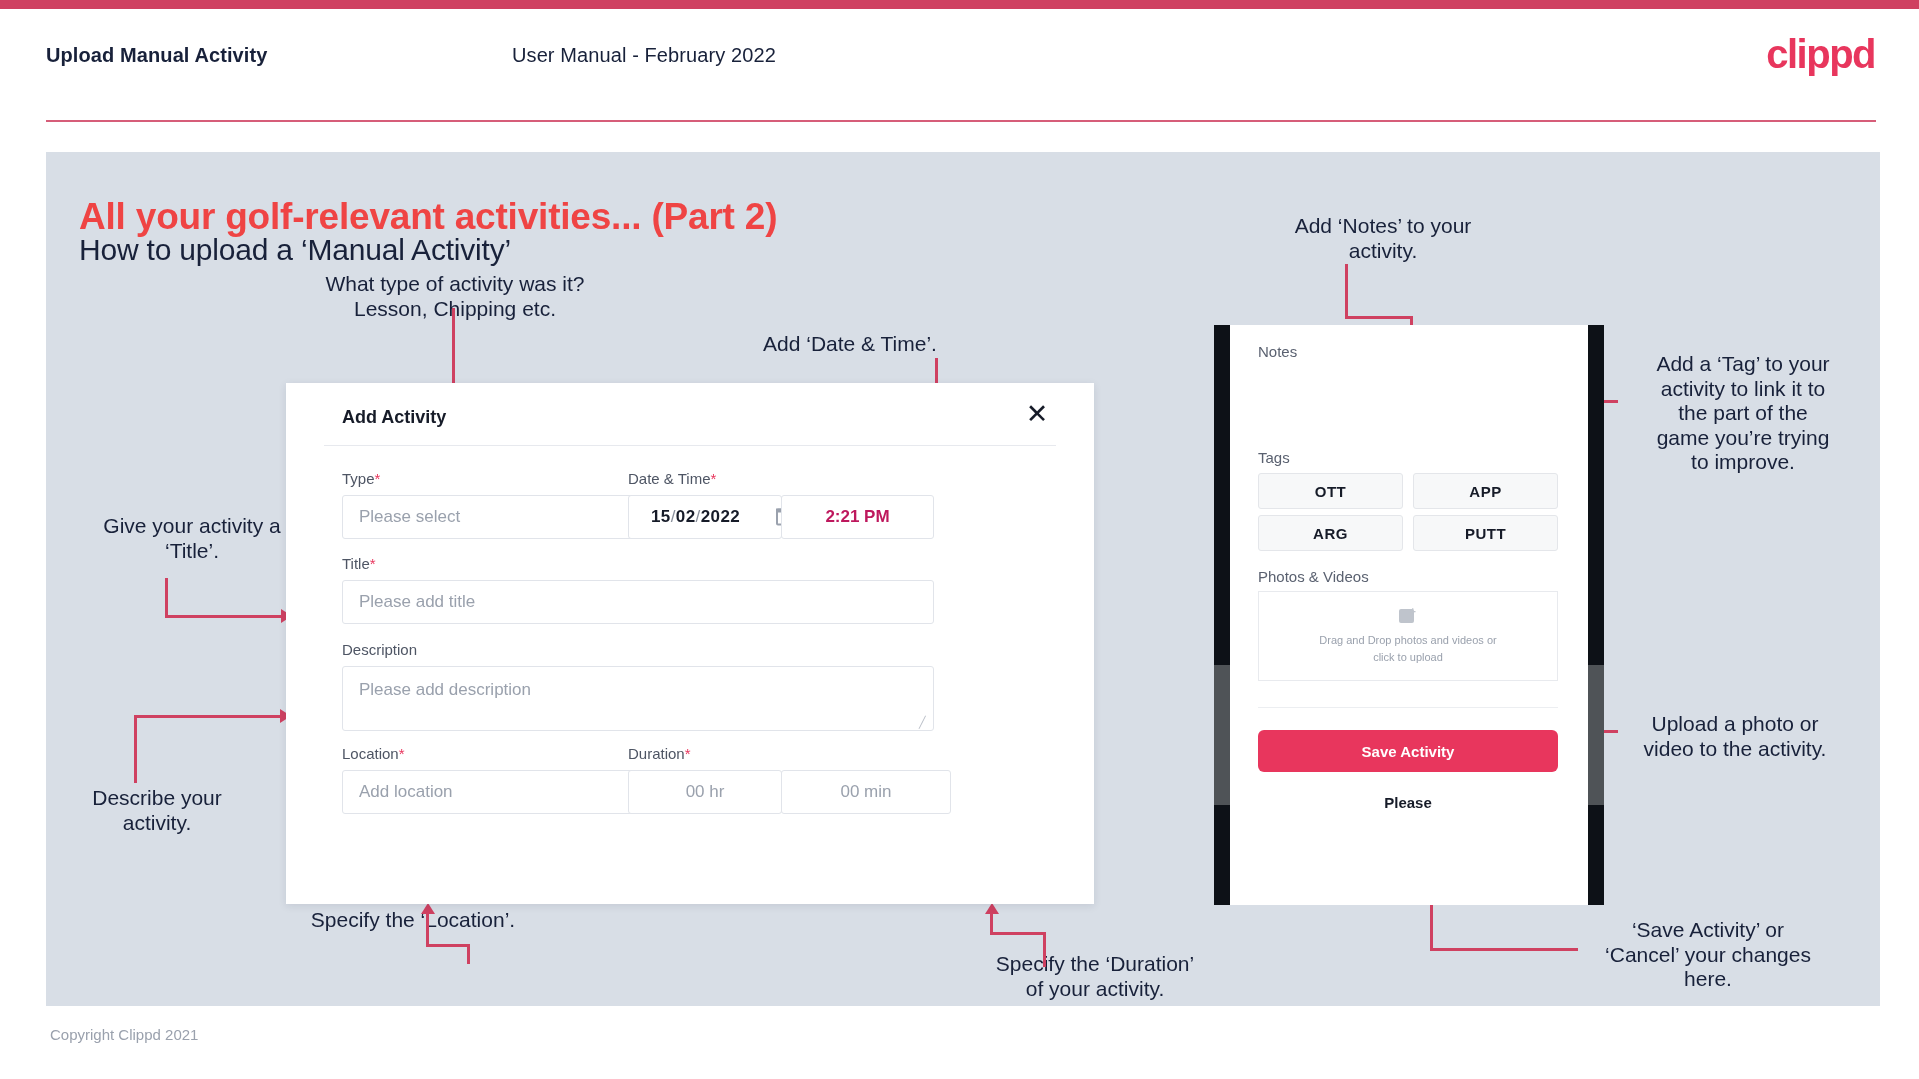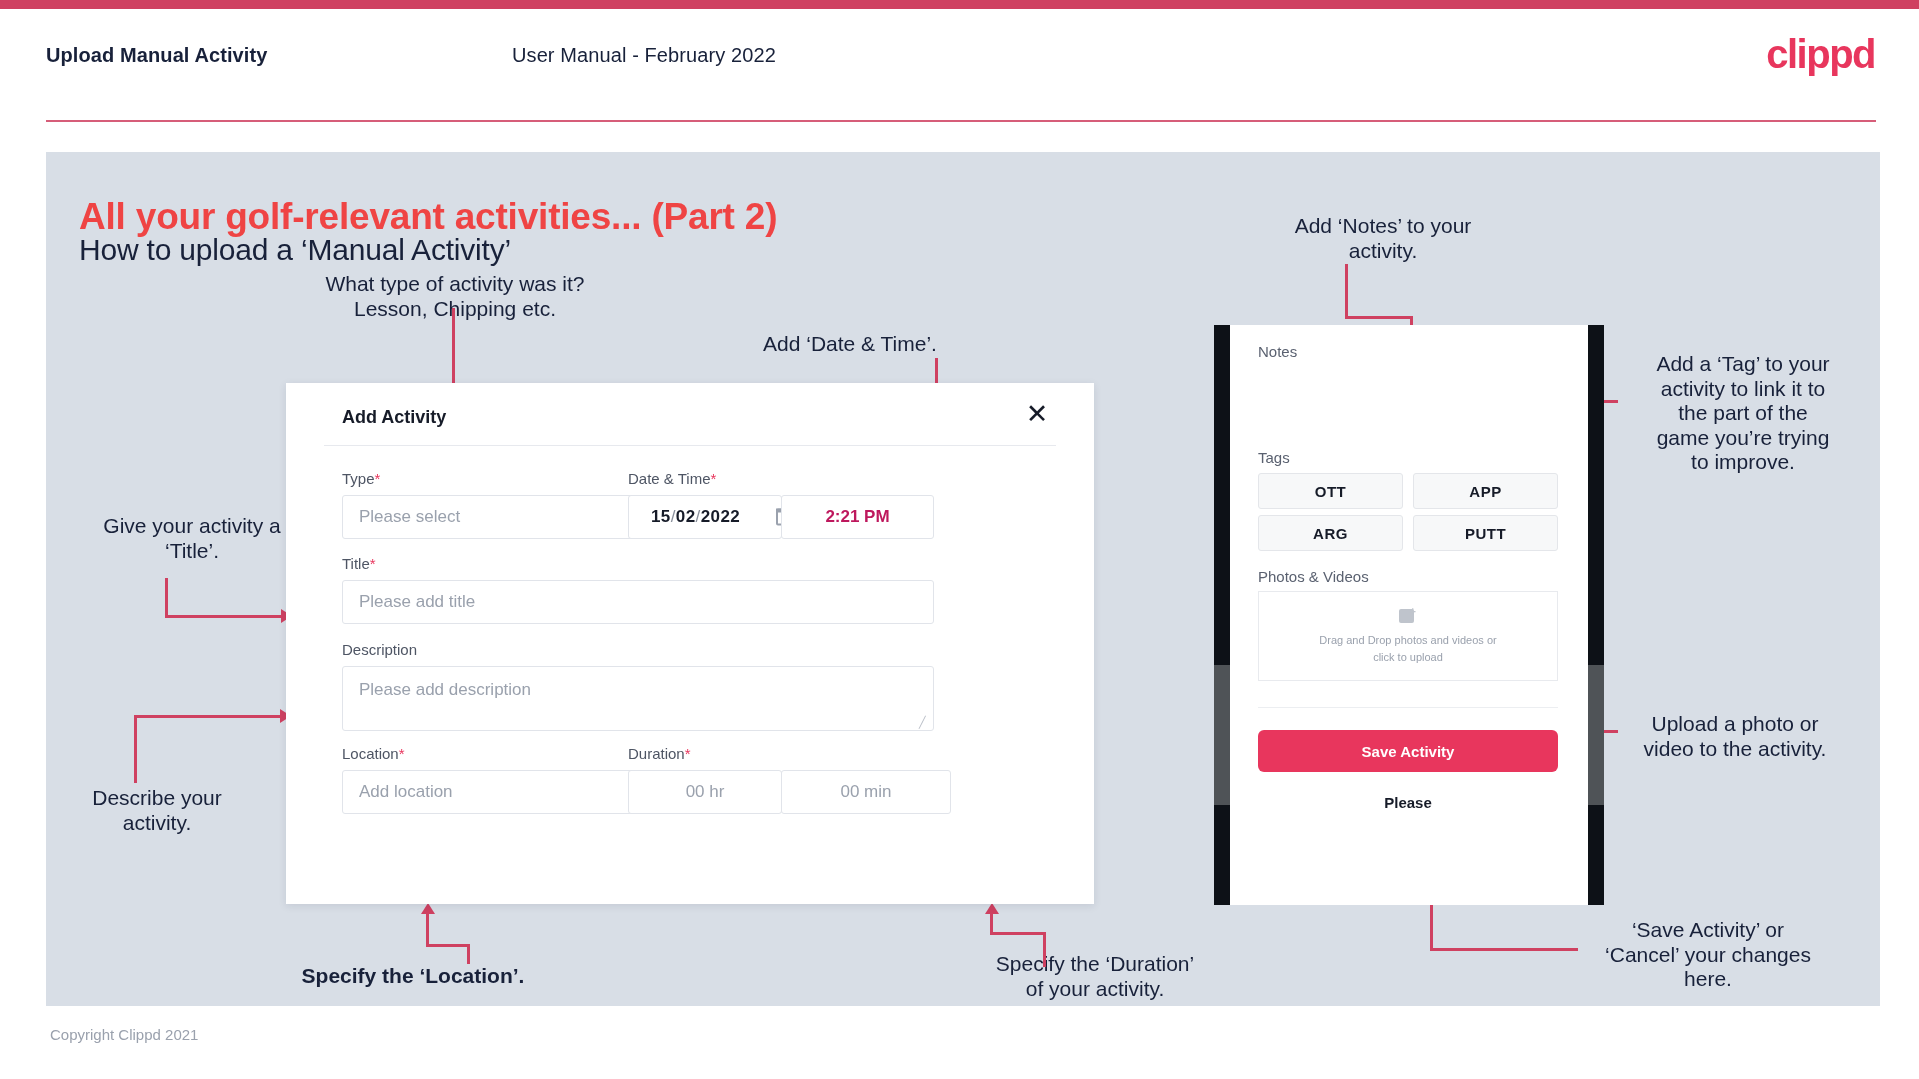"Specify the ‘Location’." div.ann { font-weight: bold -> none; top: 964px -> 908px }
